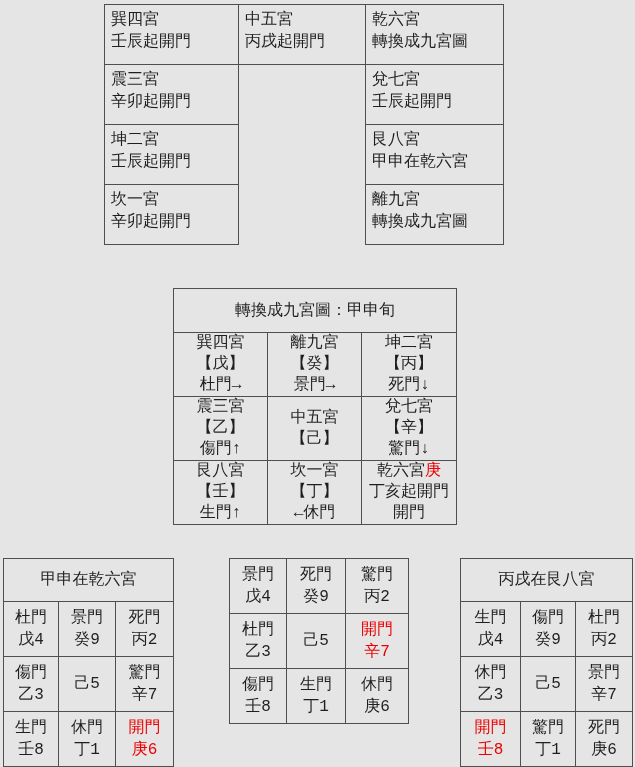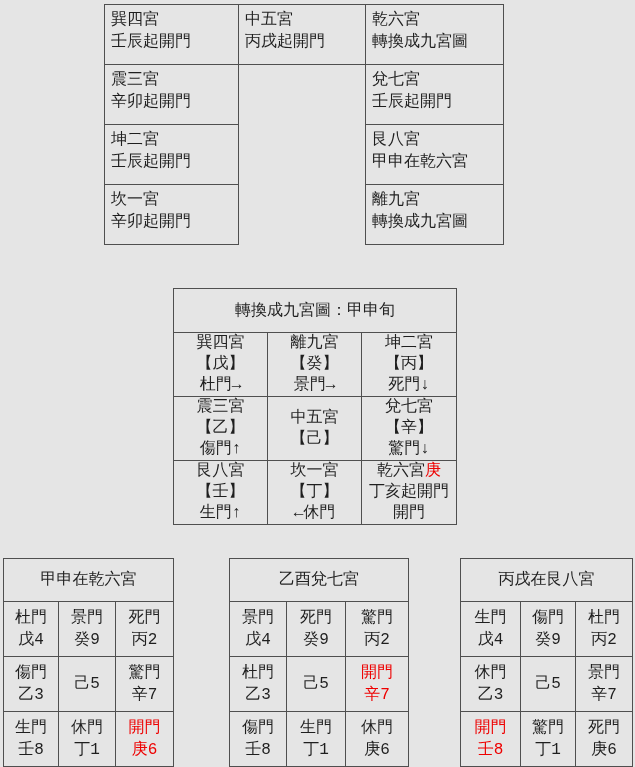"乙酉兌七宮" tr { html: <tr> <td>乙酉兌七宮</td> </tr> -> none }
